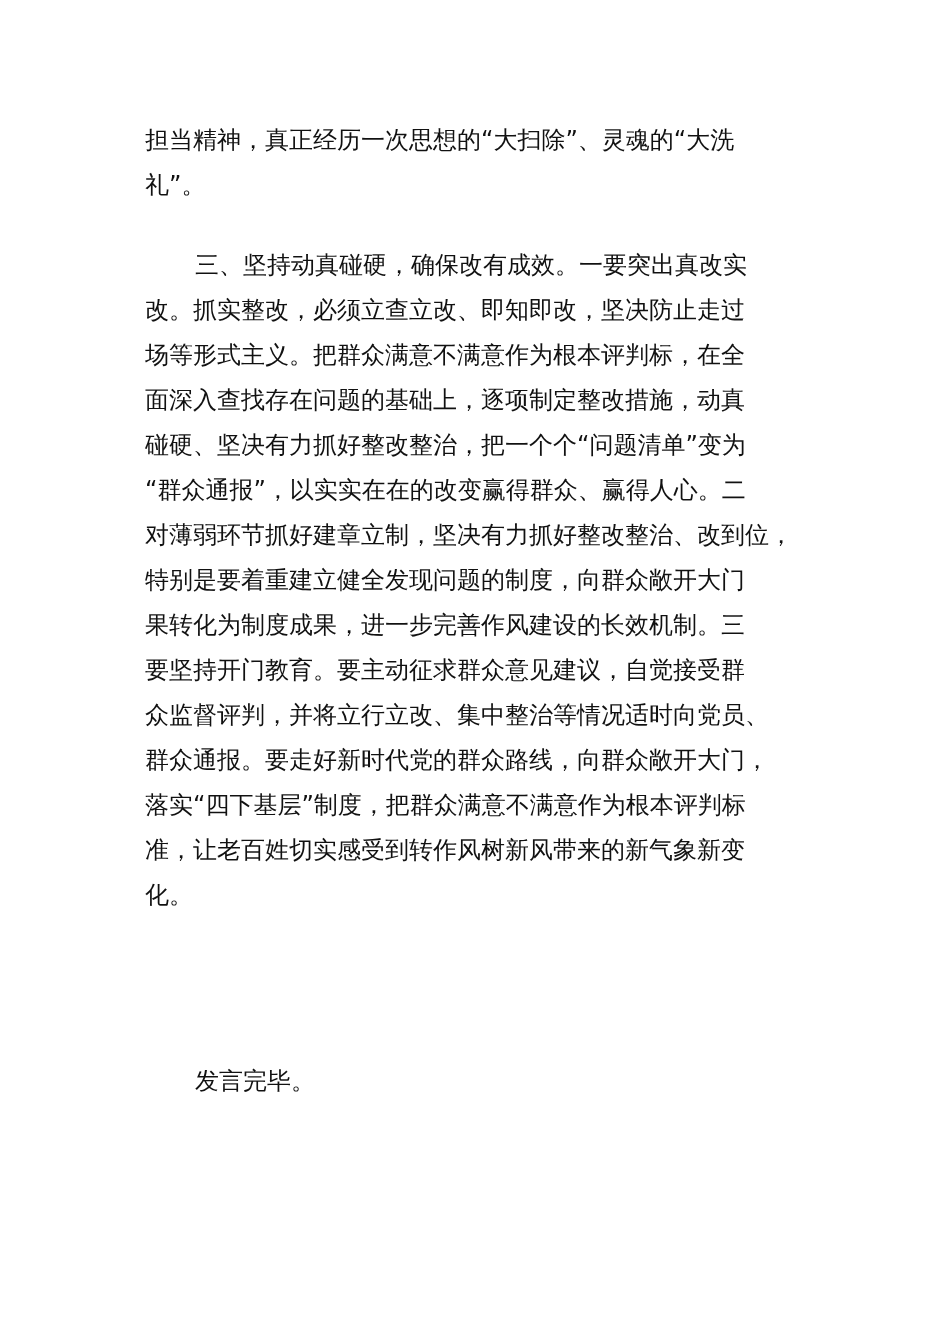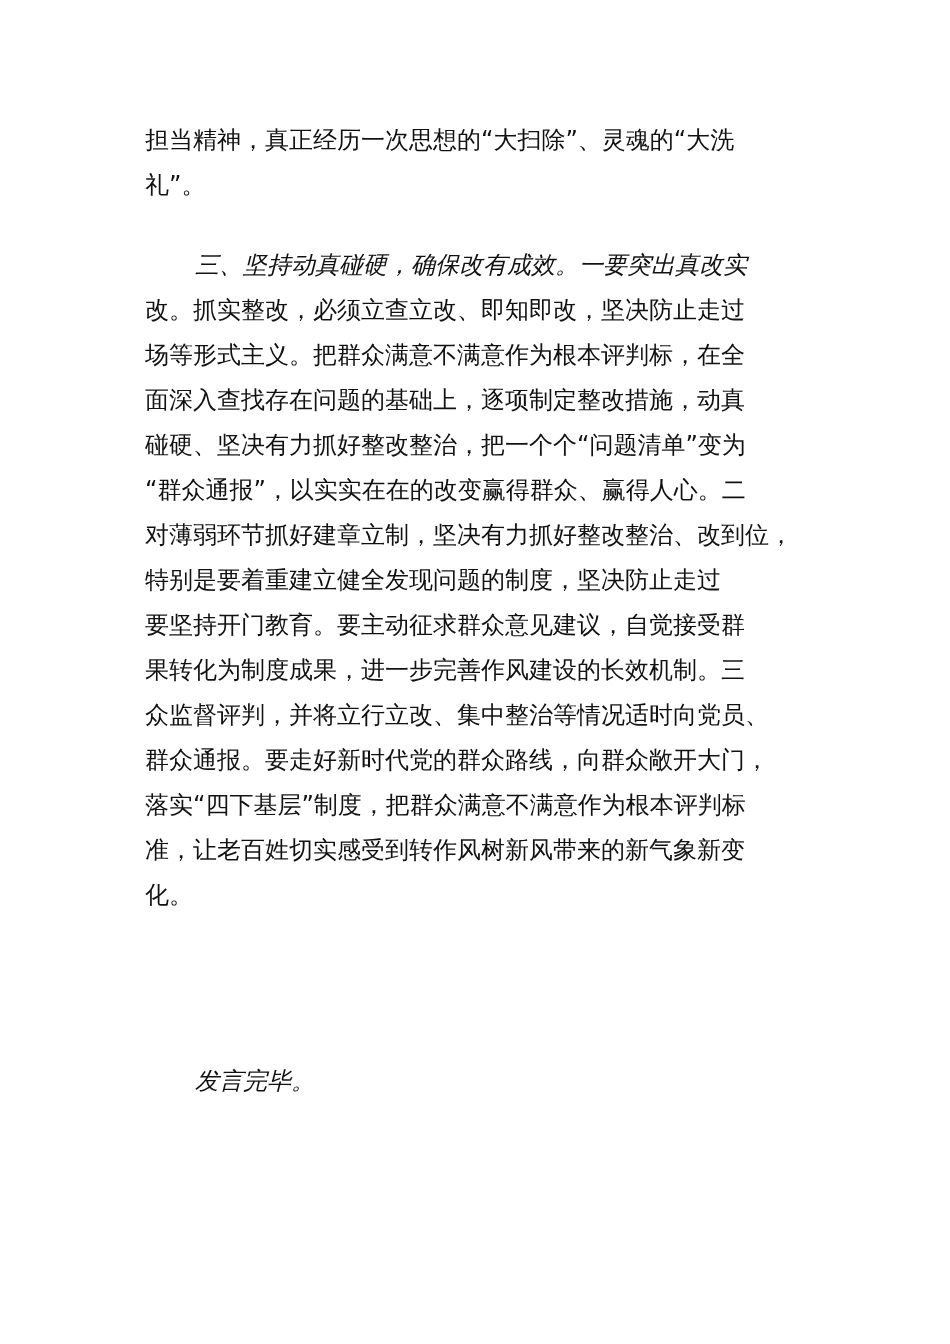"三、坚持动真碰硬，确保改有成效。一要突出真改实" .indent { font-style: italic -> none }
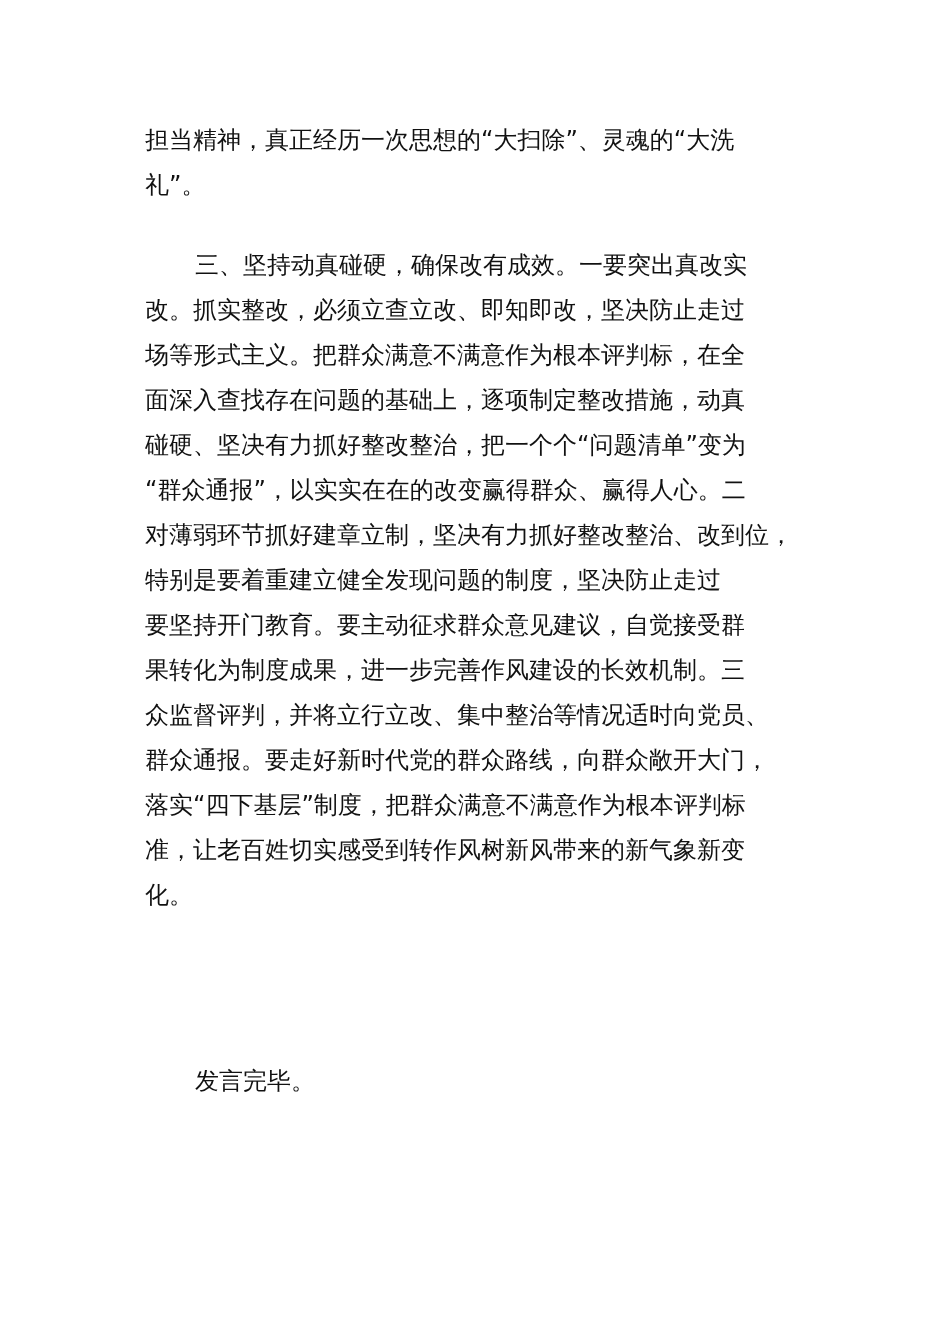"特别是要着重建立健全发现问题的制度，坚决防止走过" span.line { text: 坚决防止走过 -> 向群众敞开大门 }
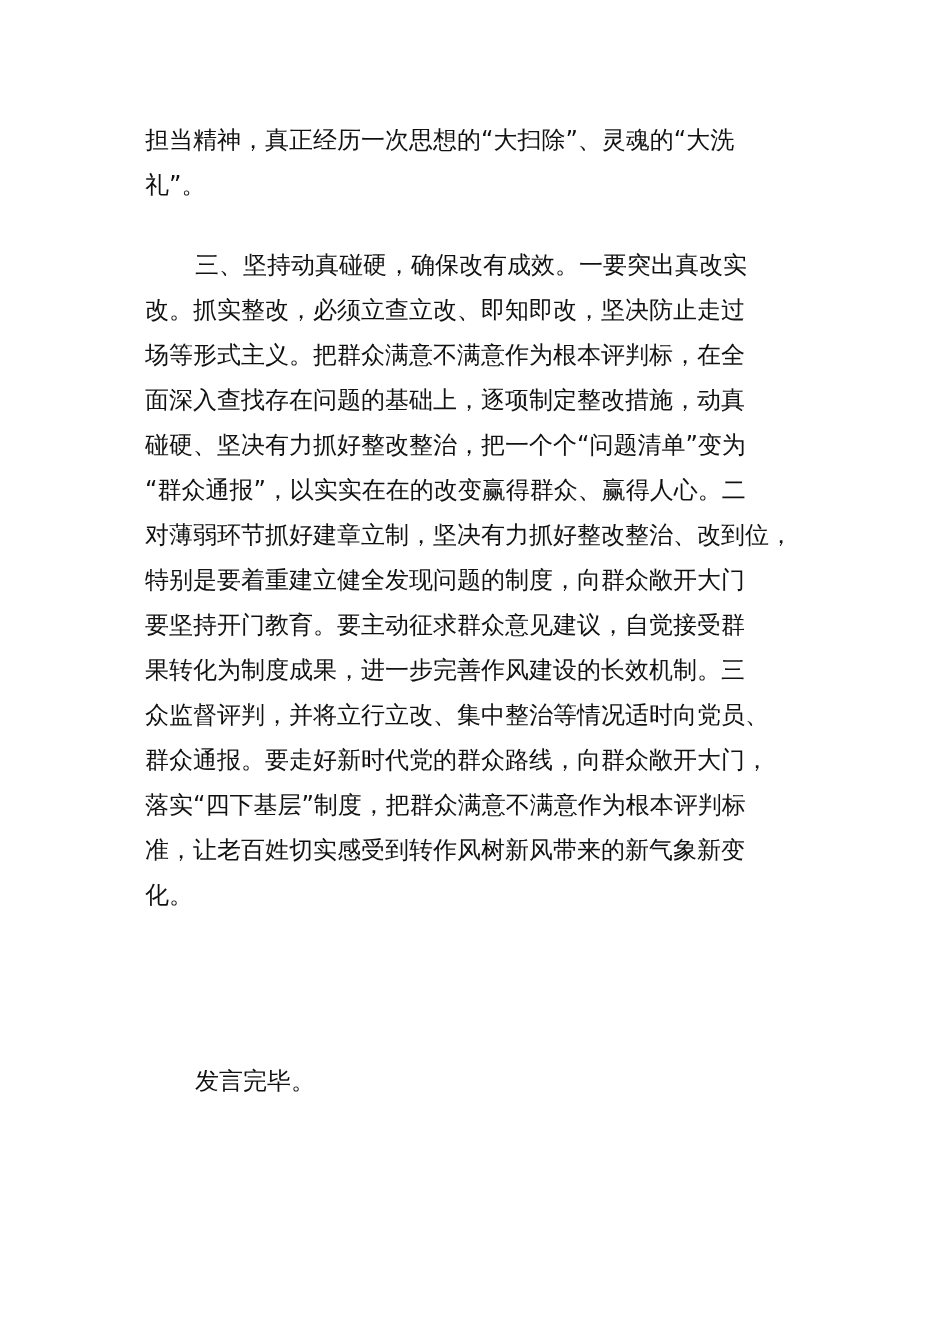"要坚持开门教育。要主动征求群众意见建议，自觉接受群" span.line { order: before "果转化为制度成果，进一步完善作风建设的长效机制。三" -> after "果转化为制度成果，进一步完善作风建设的长效机制。三" }
